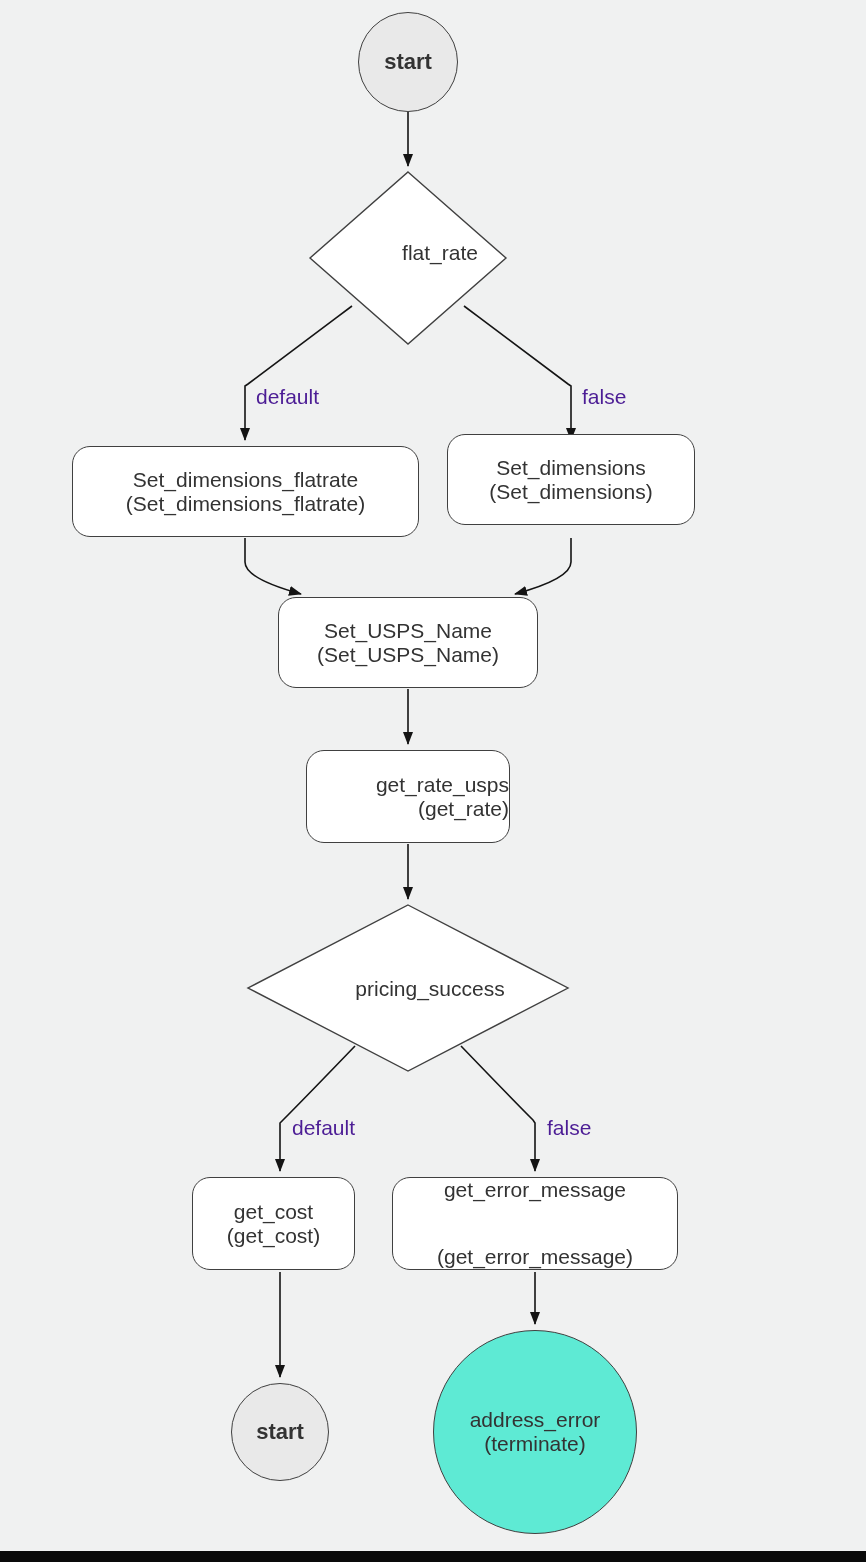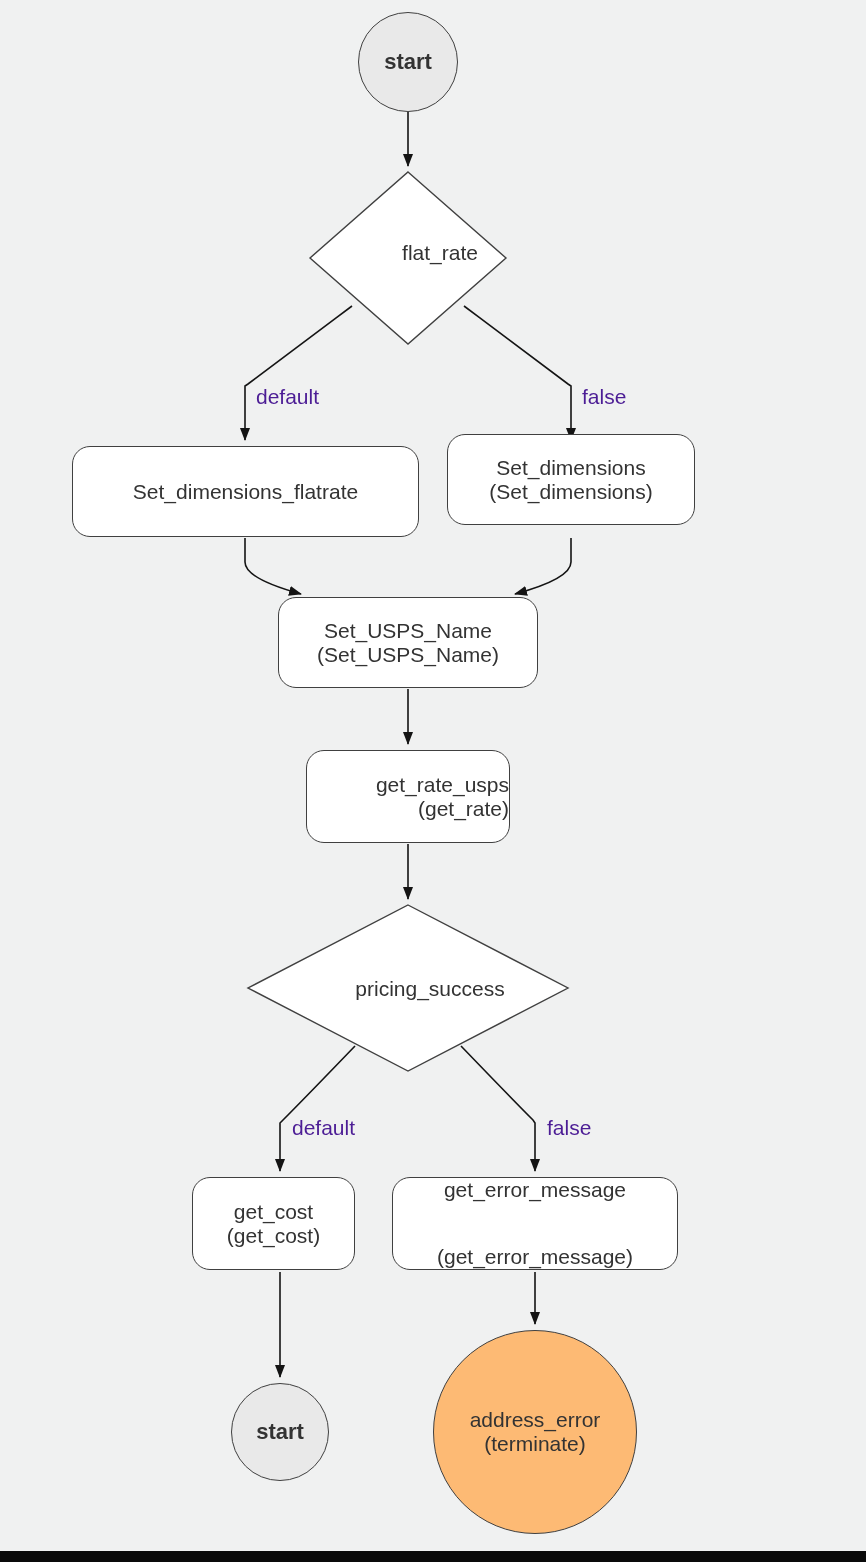"(Set_dimensions_flatrate)" span { html: none -> <span>(Set_dimensions_flatrate)</span> }
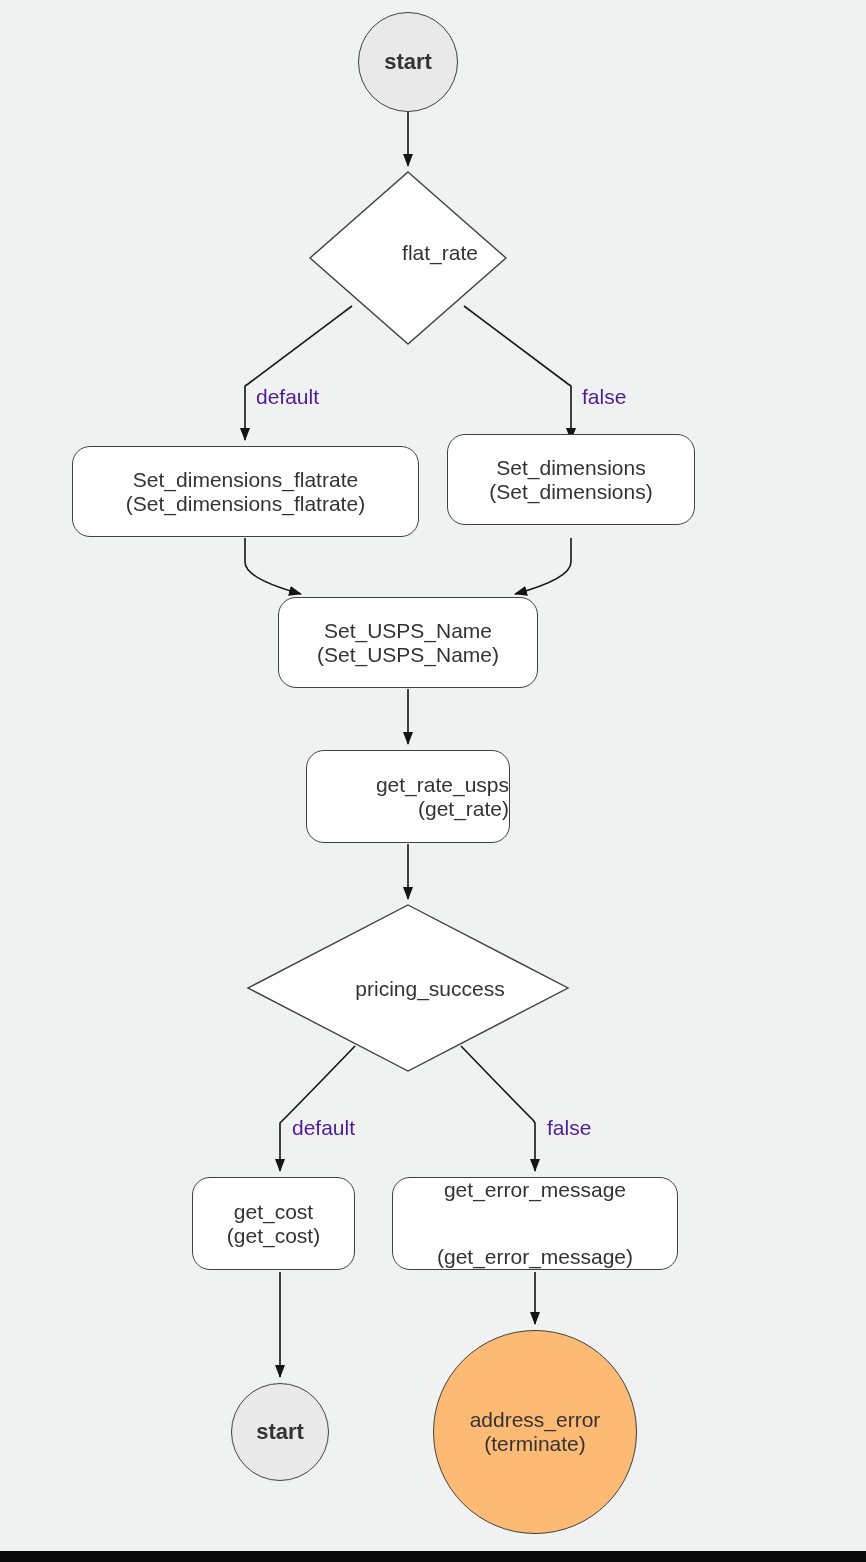"address_error" .big-circle { background: #fdba74 -> #5eead4 }
